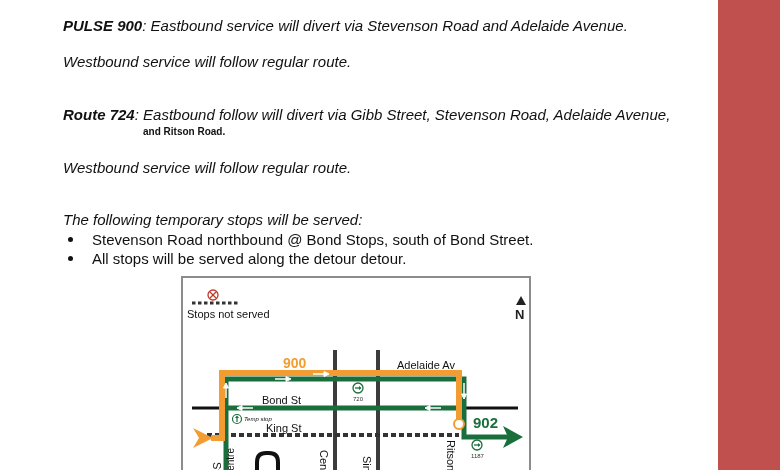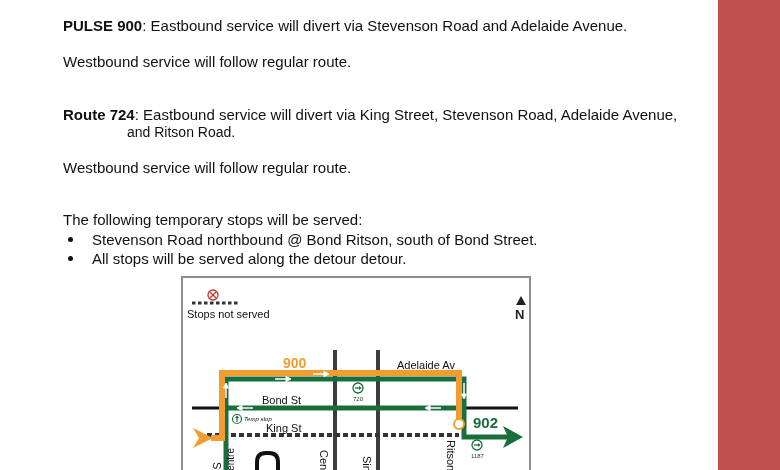"PULSE 900: Eastbound service will" .para { font-style: none -> italic }
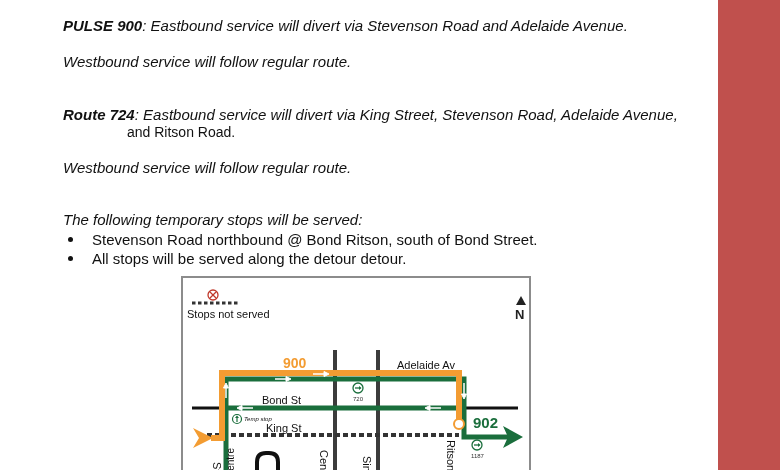": Eastbound service will divert via King" span { text: service will divert via King -> follow will divert via Gibb }
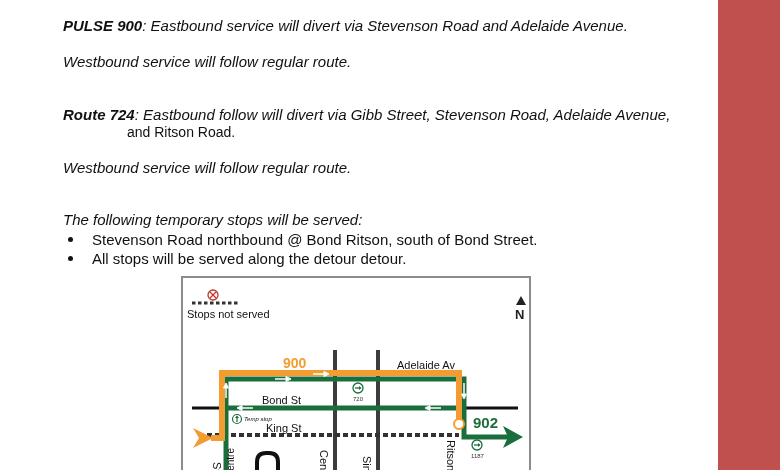"and Ritson Road." .indent { font-size: 14px -> 10px; font-weight: none -> bold; left: 127px -> 143px }
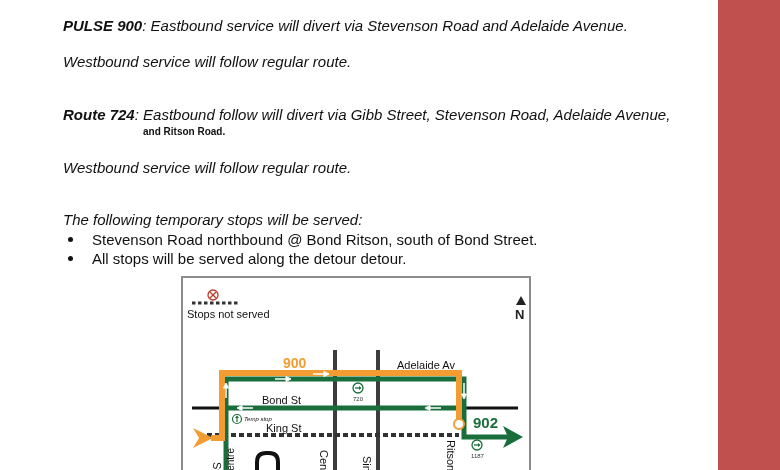"Stevenson Road northbound @ Bond" span { text: Ritson -> Stops }
